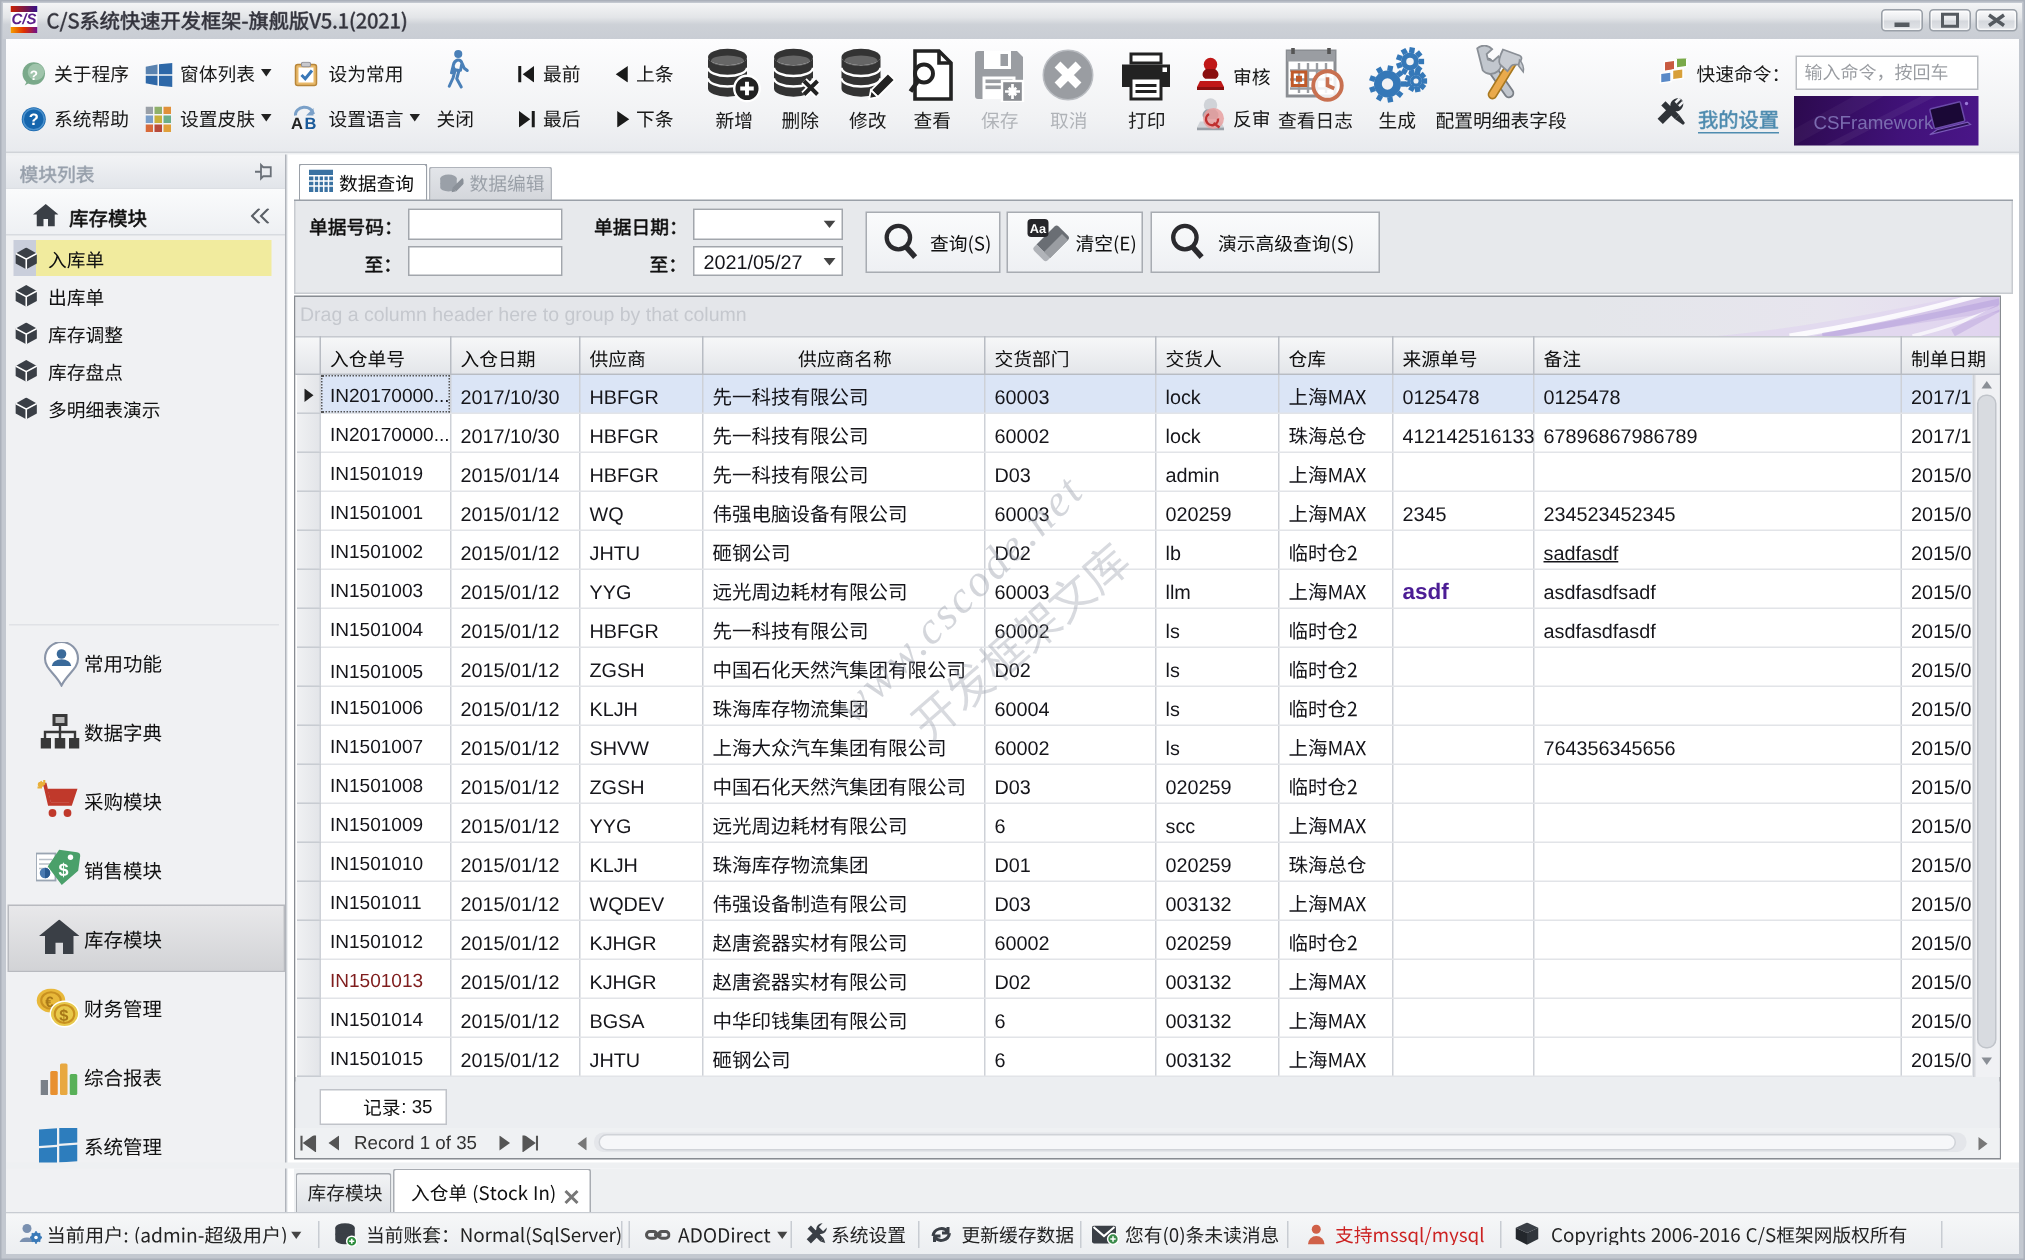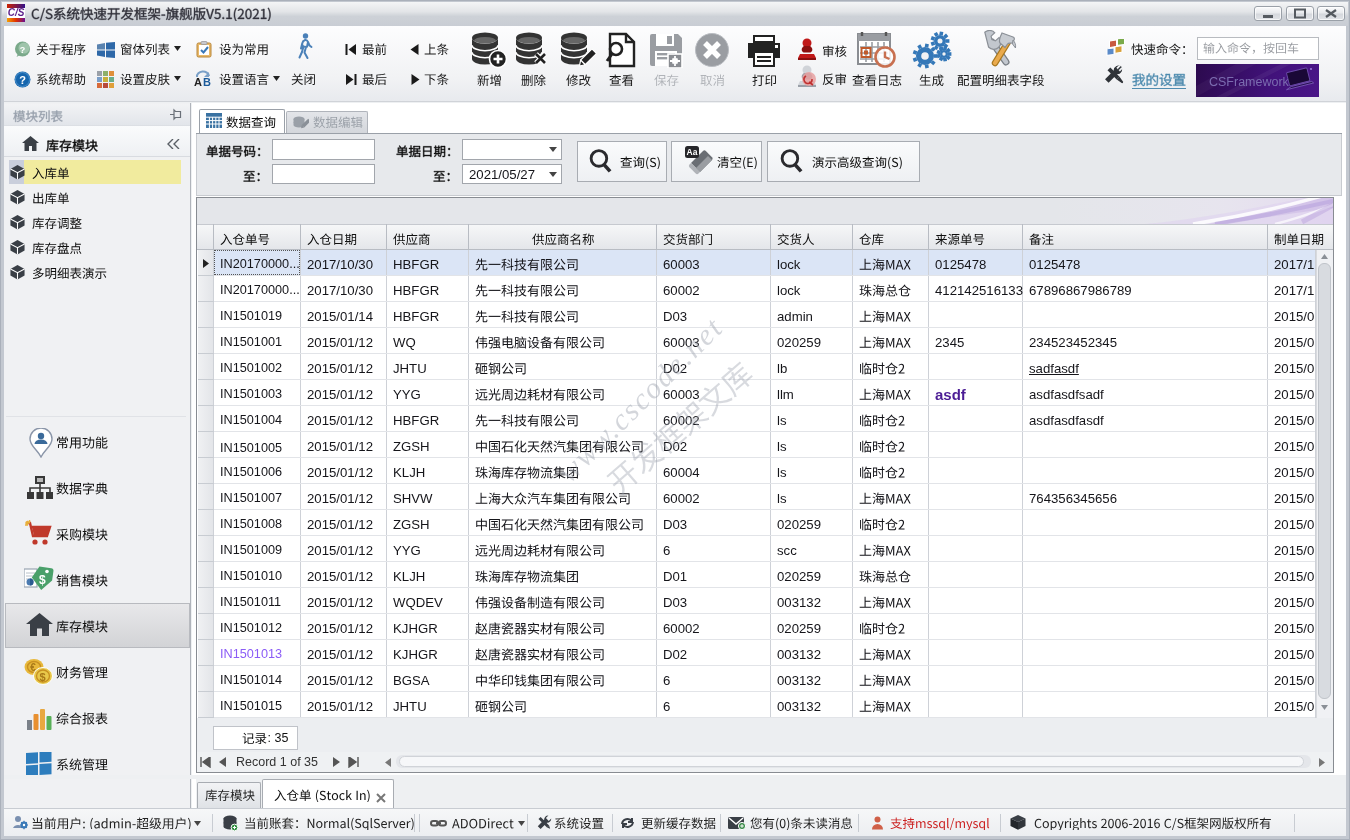"Drag a column header here" div { html: none -> <div>Drag a column header here to group by that column</div> }
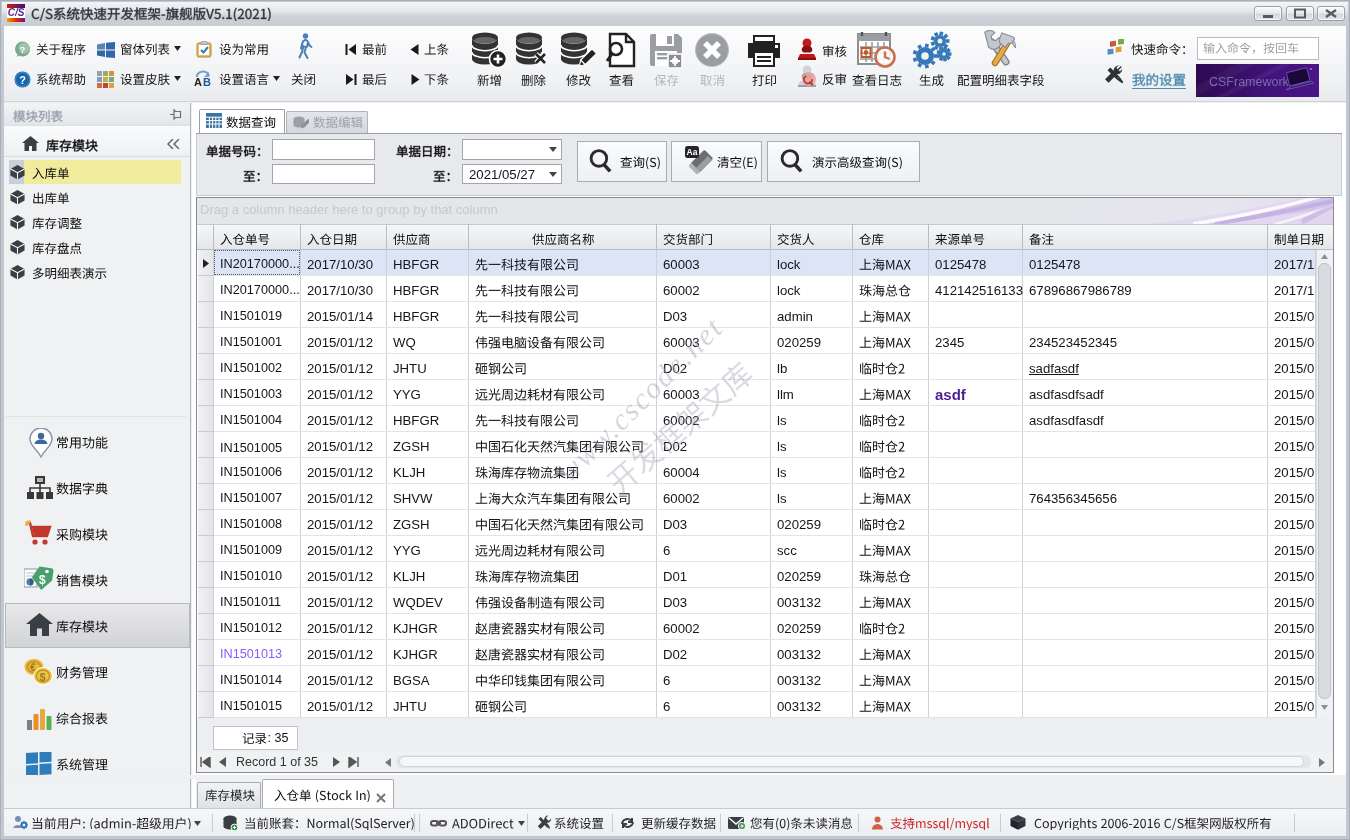"IN1501013" div { color: #8b5cf6 -> #7f1d1d }
